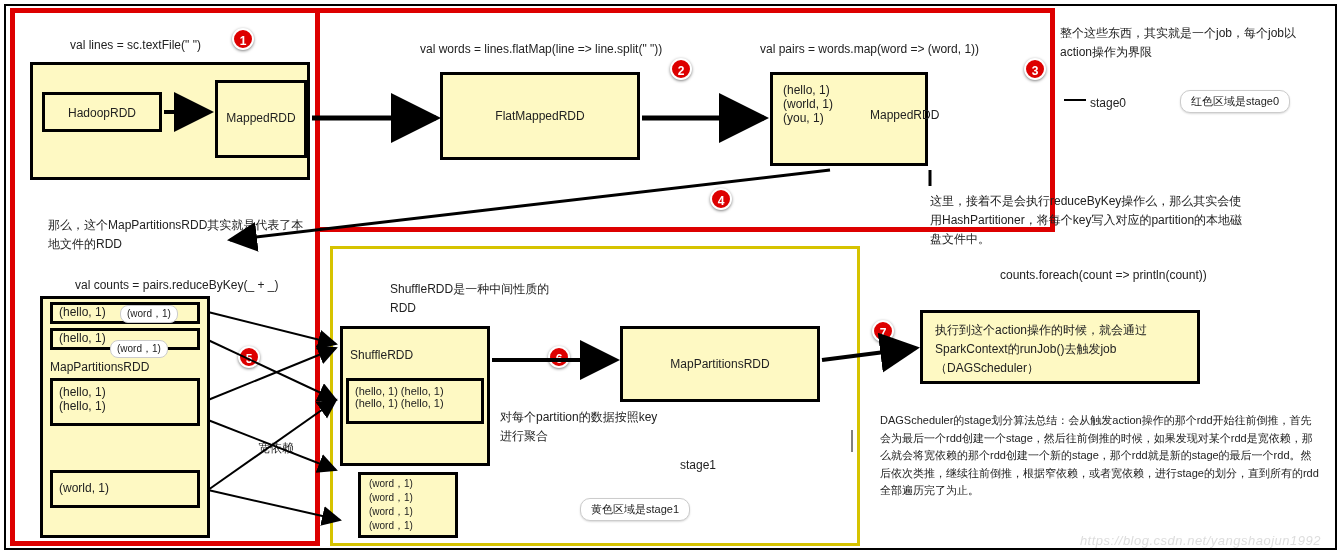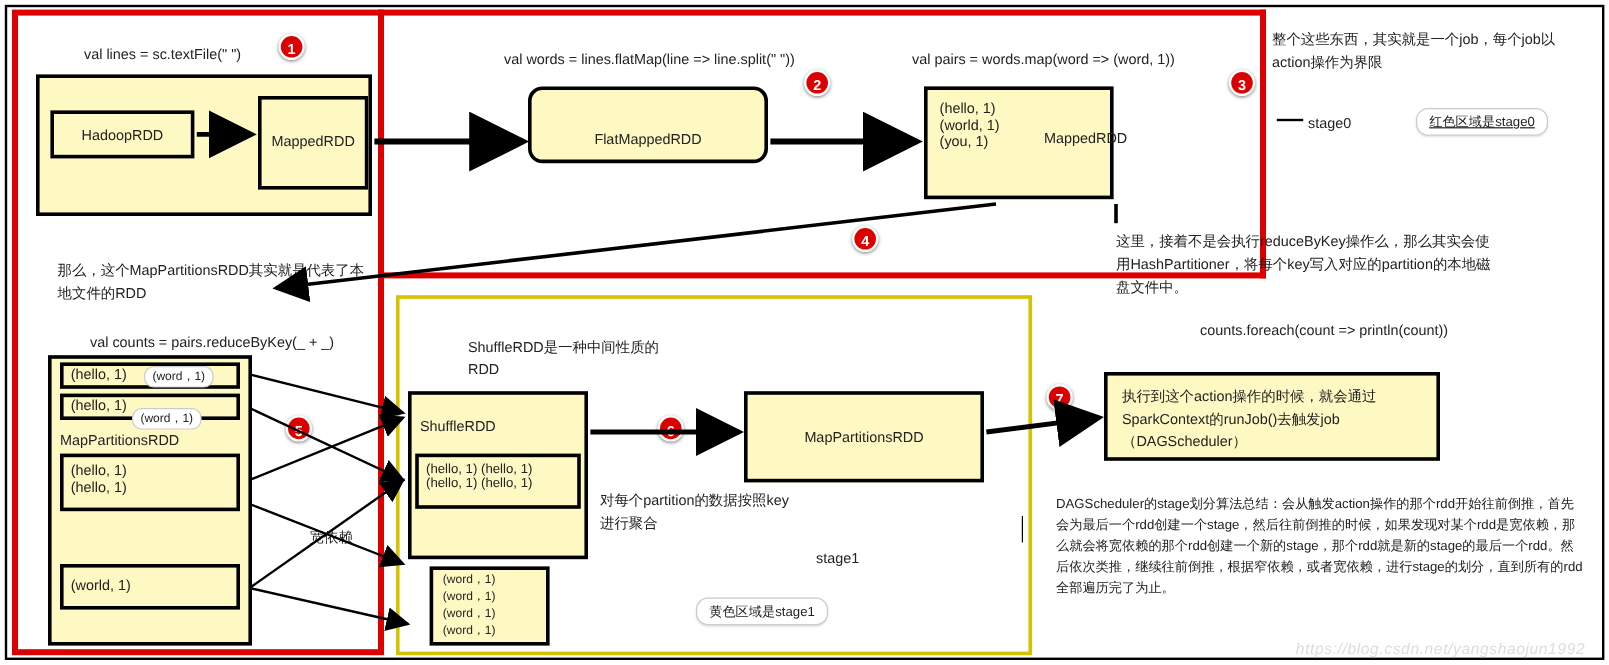"红色区域是stage0" div.badge { text-decoration: underline -> none }
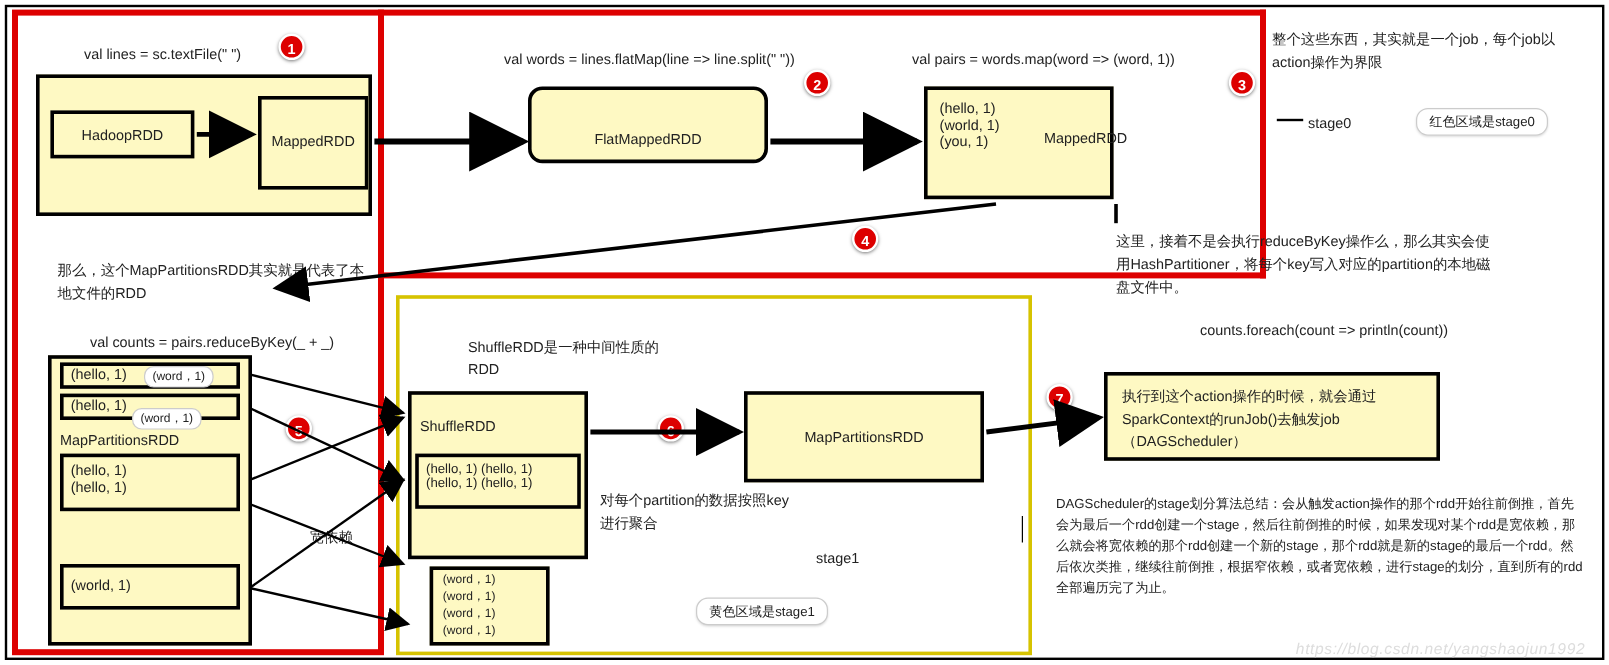"FlatMappedRDD" div.bbox { border-radius: 12px -> none; height: 64px -> 88px }
